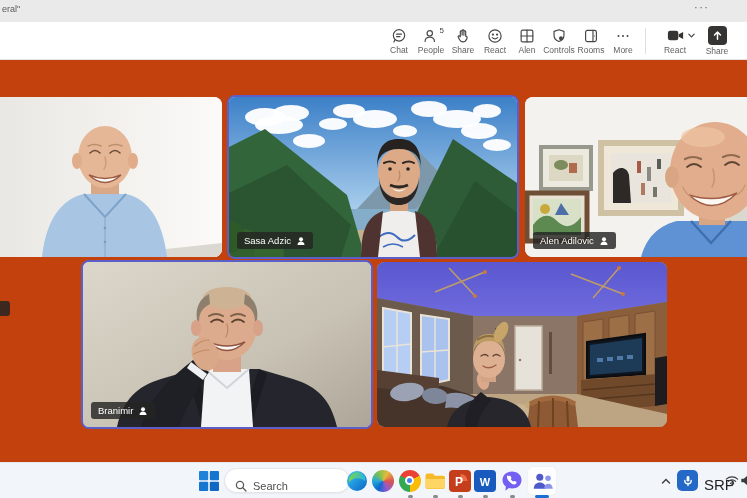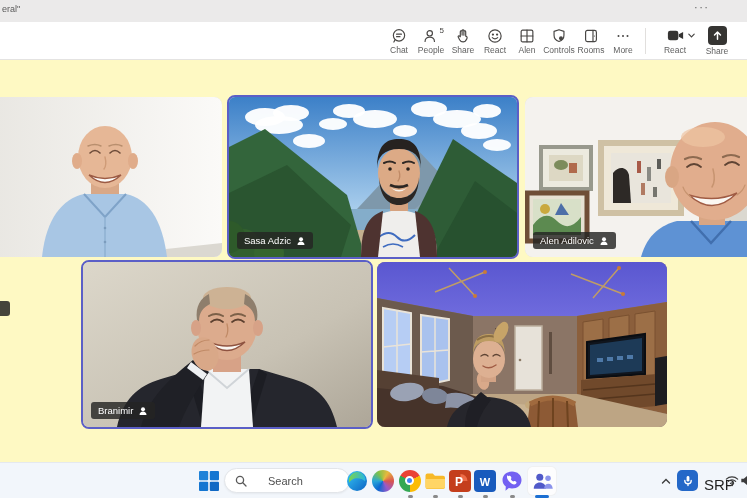"Sasa Adzic" .stage { background: #fef9c3 -> #c2410c }
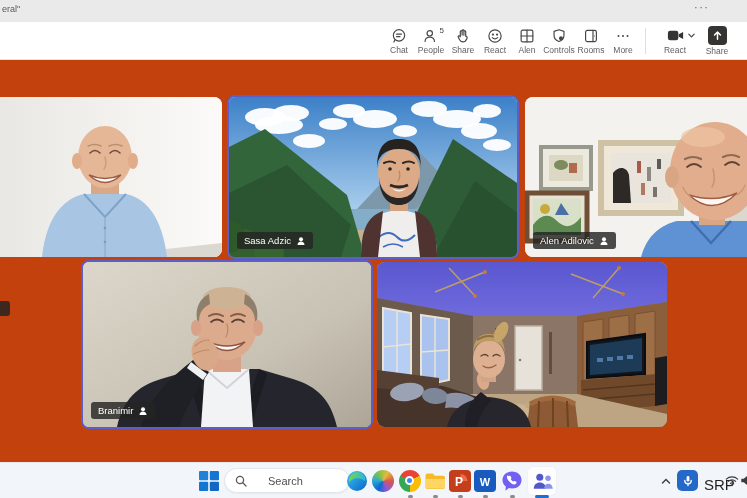"Search" .search-pill { align-items: center -> flex-end; gap: 21px -> 6px }
